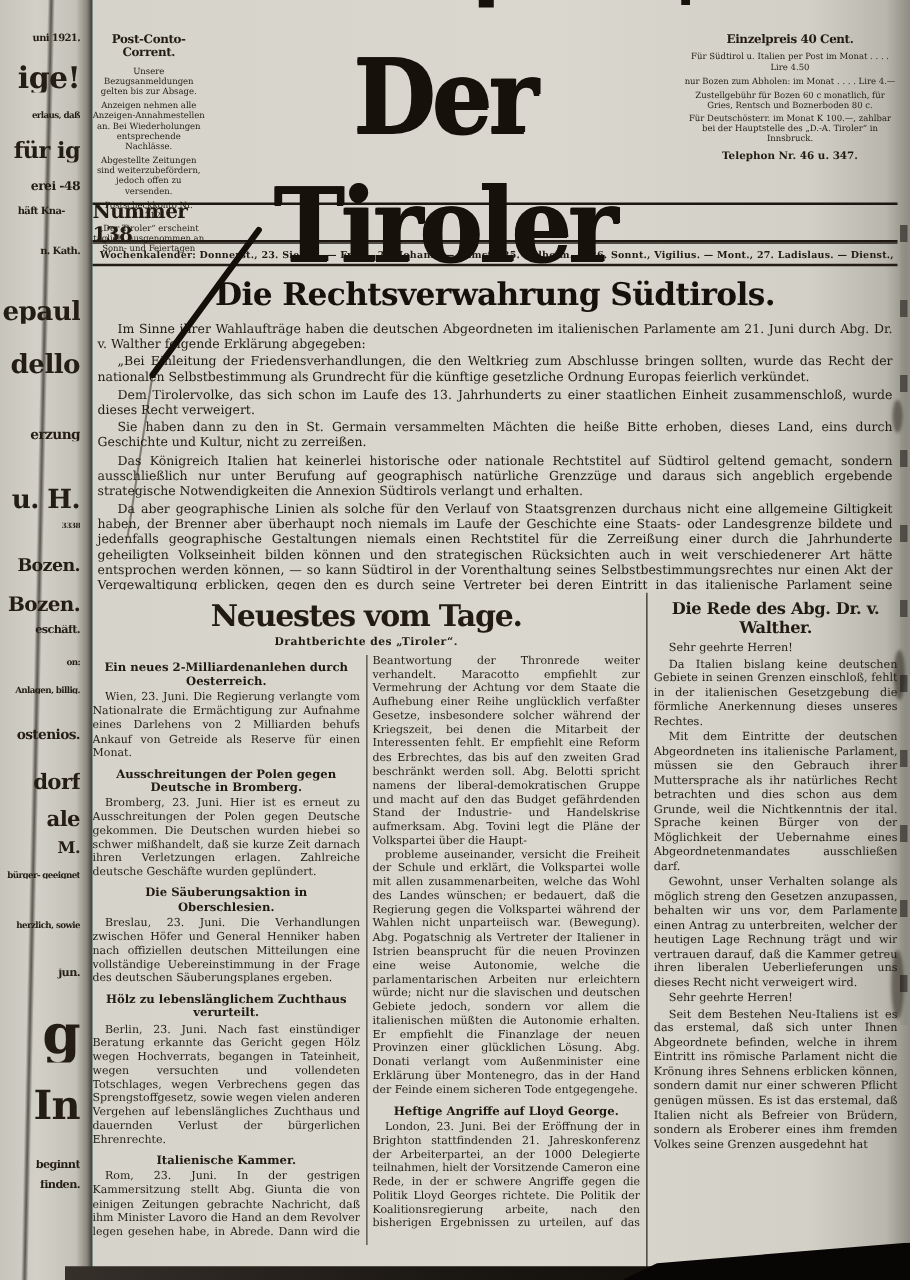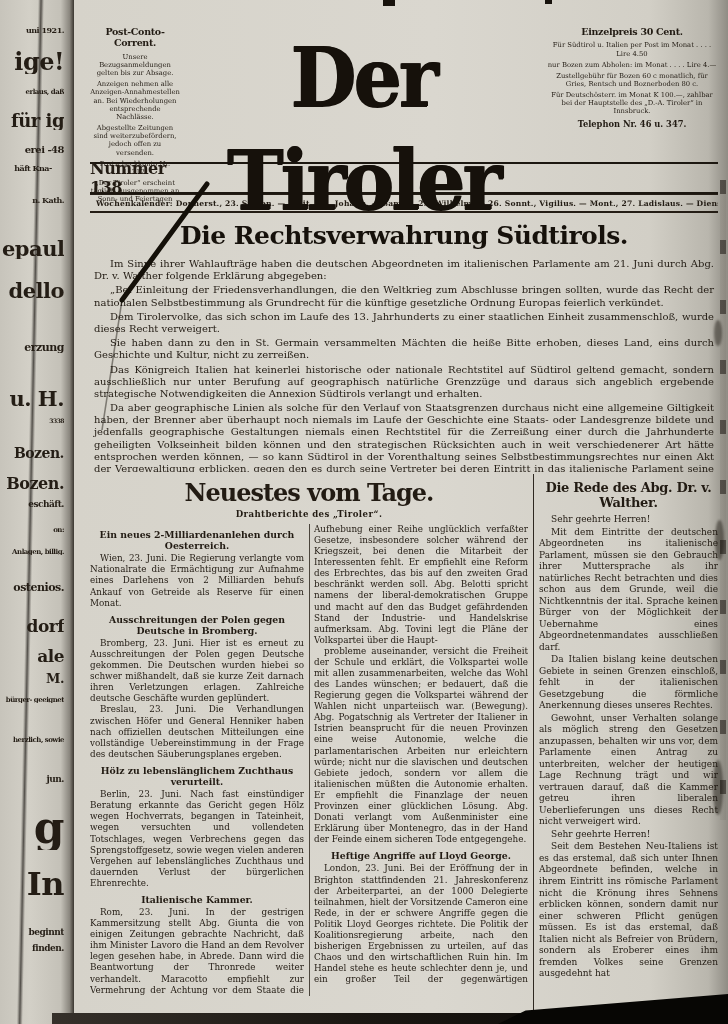"Post-Conto-Corrent." .main { padding: 26px 10px 0 16px -> 26px 10px 0 0 }
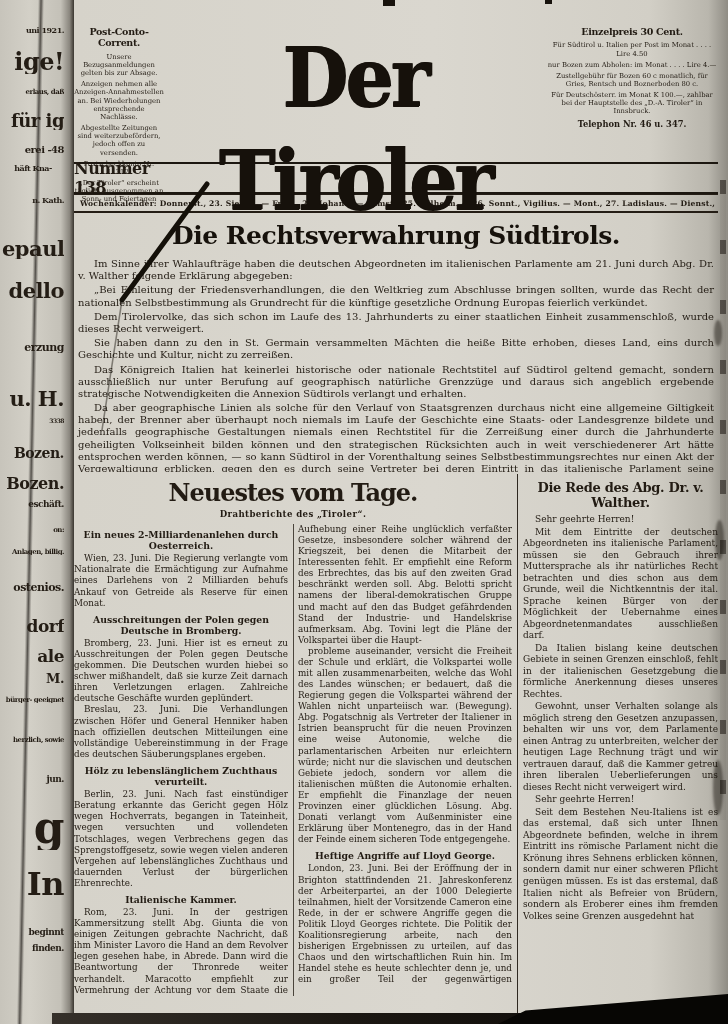"Einzelpreis 30 Cent." div.ib-title { text: 30 -> 40 }
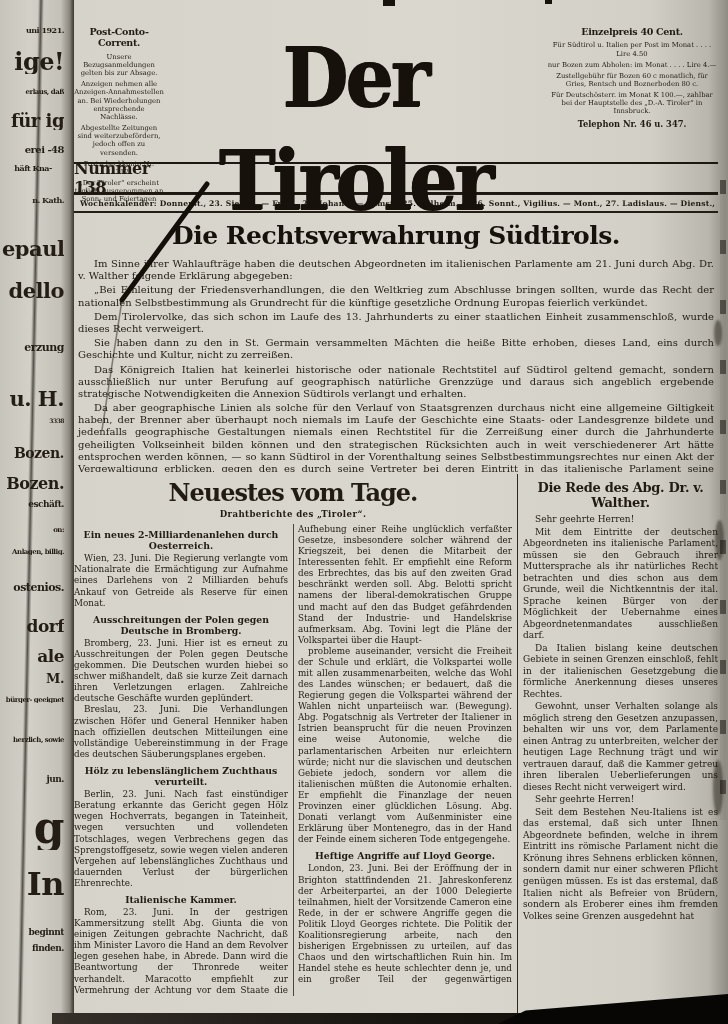"Mit dem Eintritte der deutschen" p { order: before "Da Italien bislang keine deutschen" -> after "Da Italien bislang keine deutschen" }
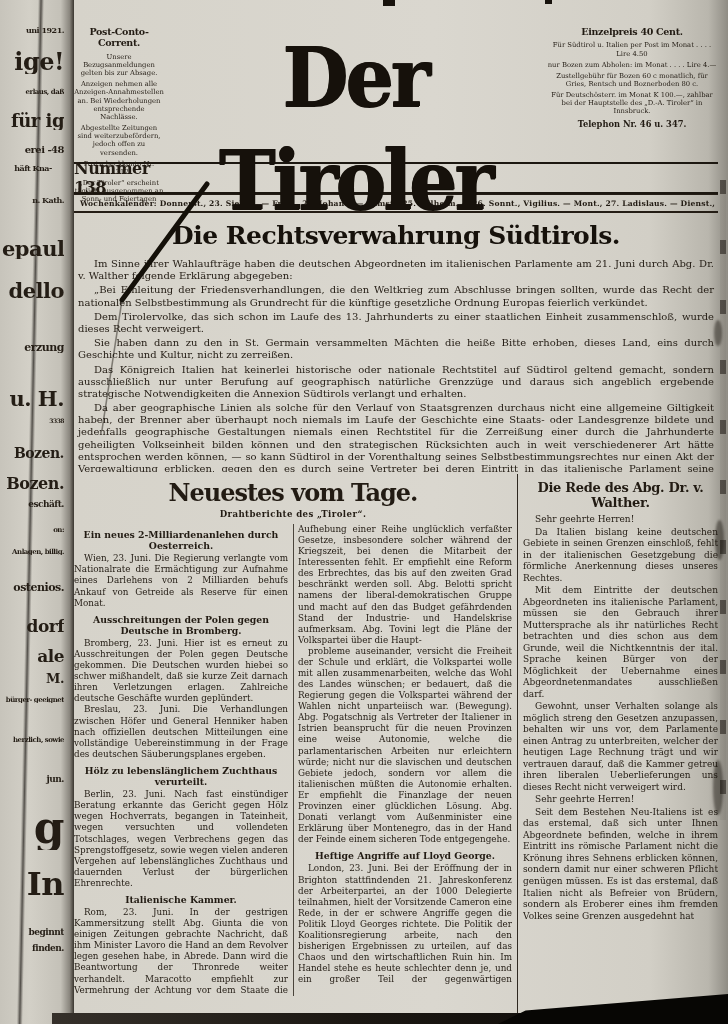"Die Säuberungsaktion in Oberschlesien." h4 { html: none -> <h4>Die Säuberungsaktion in Oberschlesien.</h4> }
